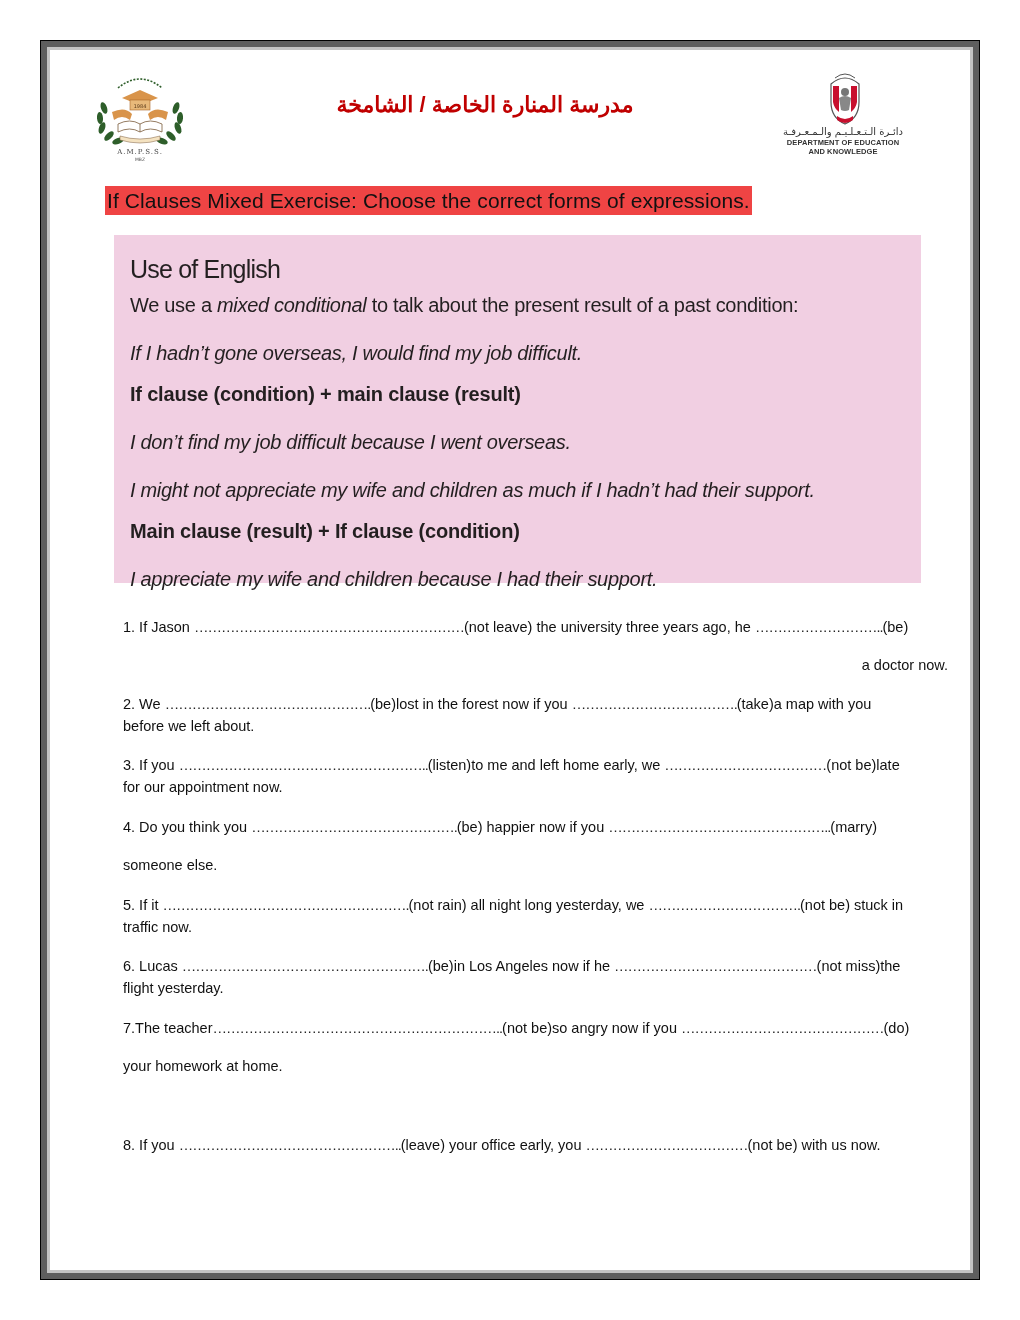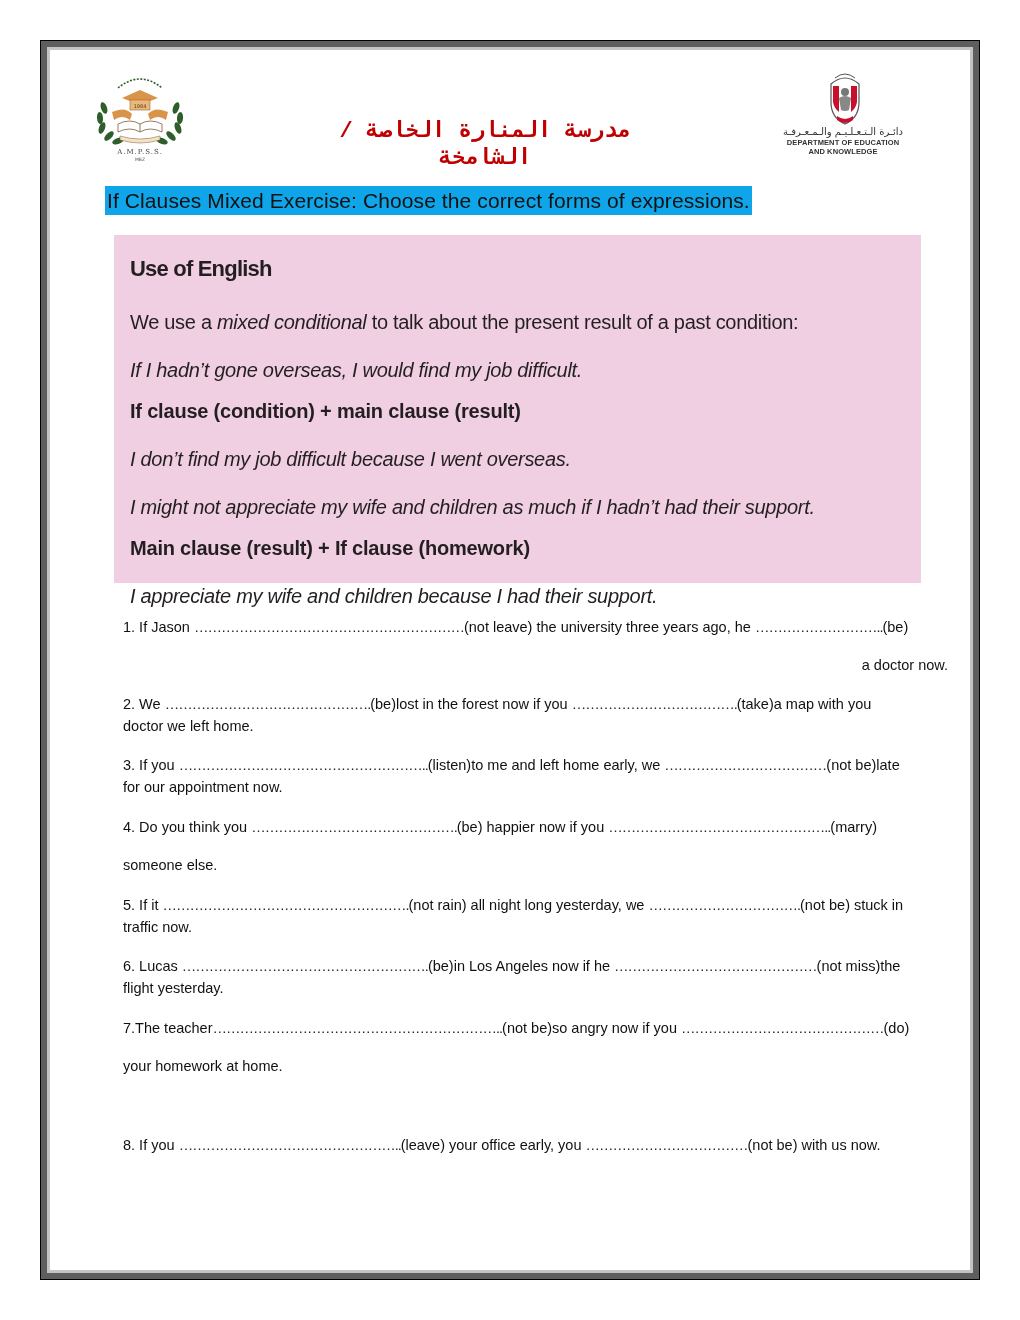"مدرسة المنارة الخاصة / الشامخة" .school-title { font-family: Liberation Mono, monospace -> Liberation Sans, sans-serif; top: 117px -> 92px }
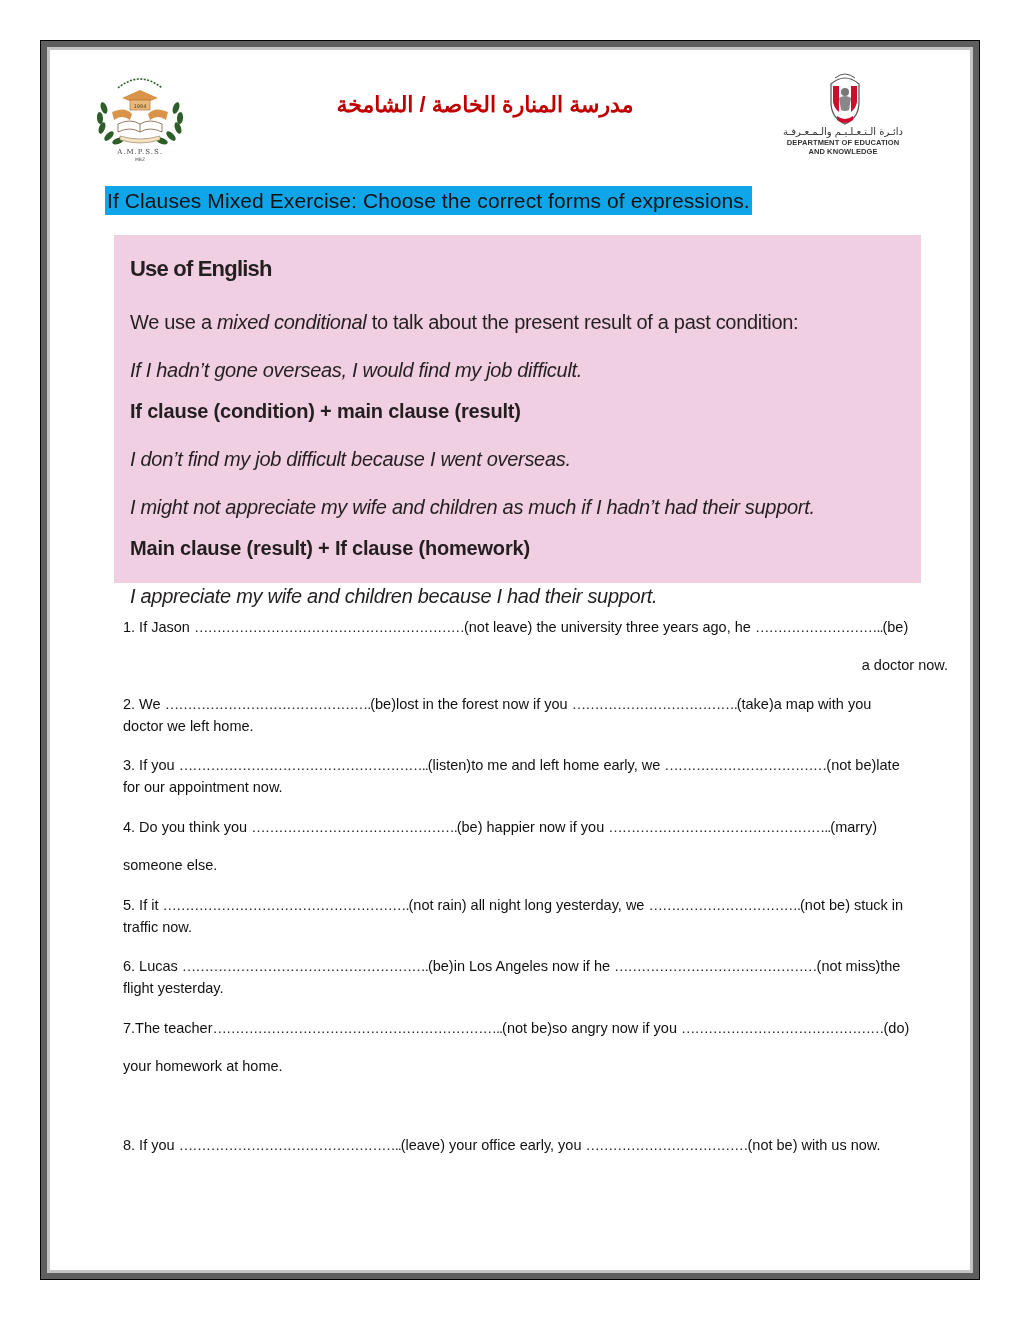"If Clauses Mixed Exercise: Choose" .exercise-title { background: #0ea5e9 -> #ef4444 }
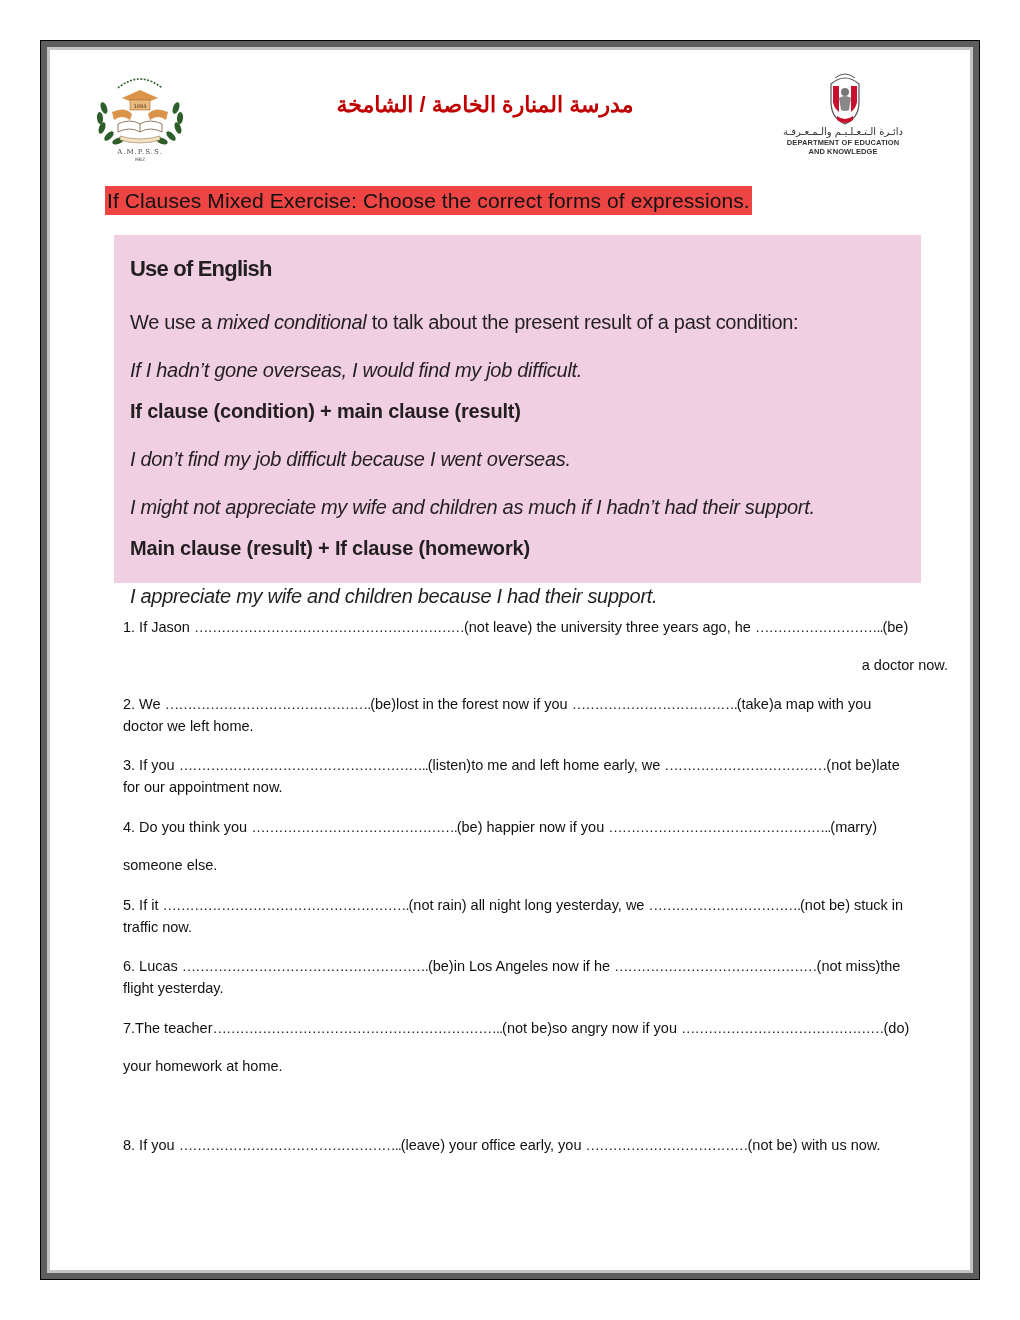"Use of English" .grammar-box .gb-title { font-size: 22px -> 25px; font-weight: bold -> normal; margin: 0 0 17px 0 -> 0 0 0 0 }
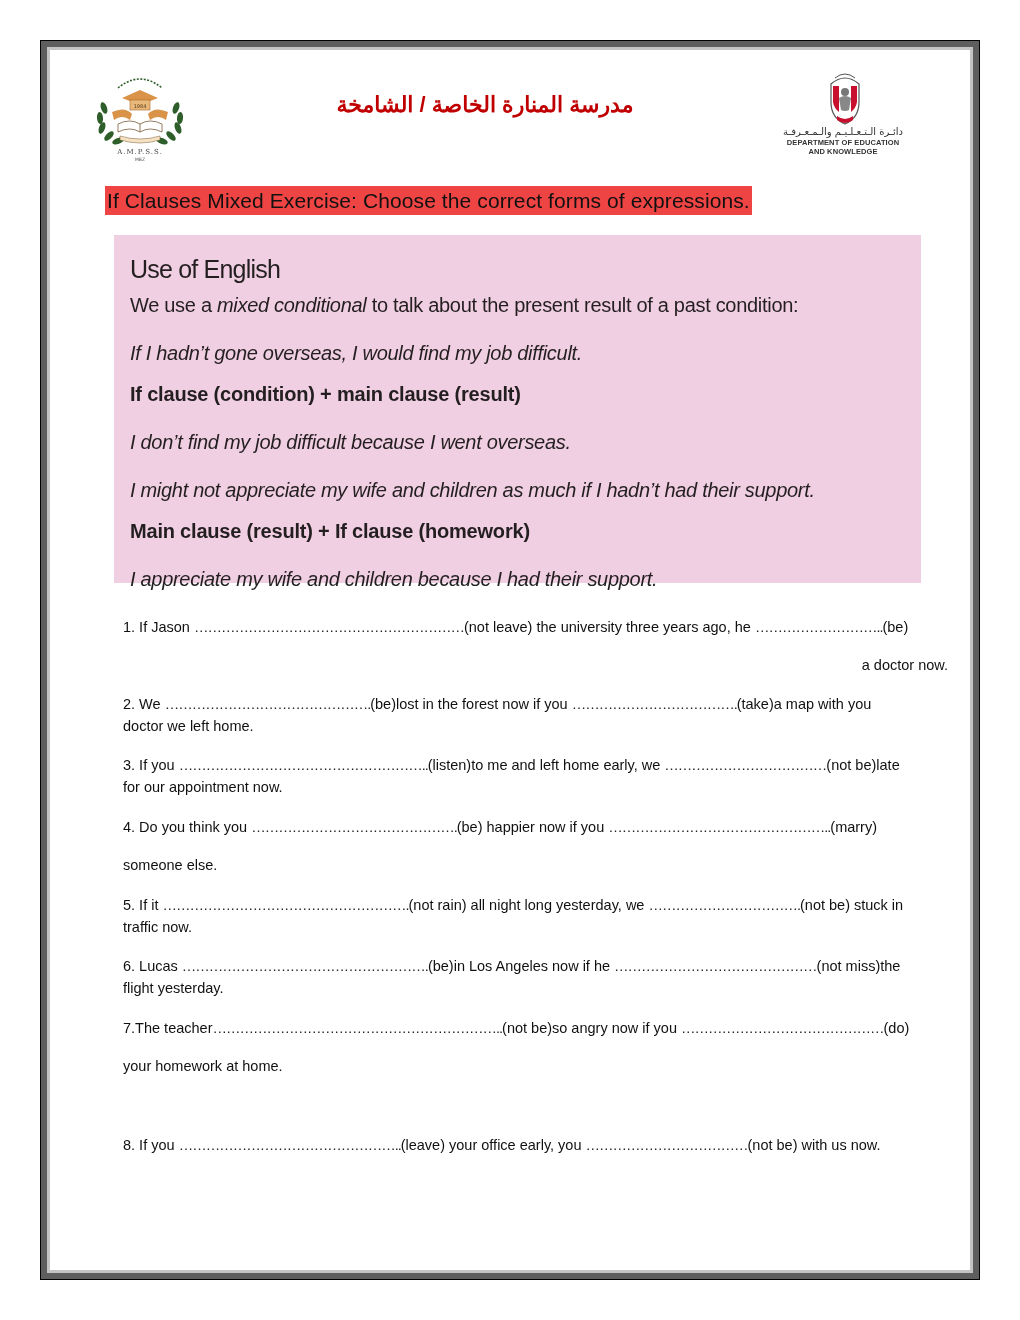"Main clause (result) + If" div.gb-line { text: homework -> condition }
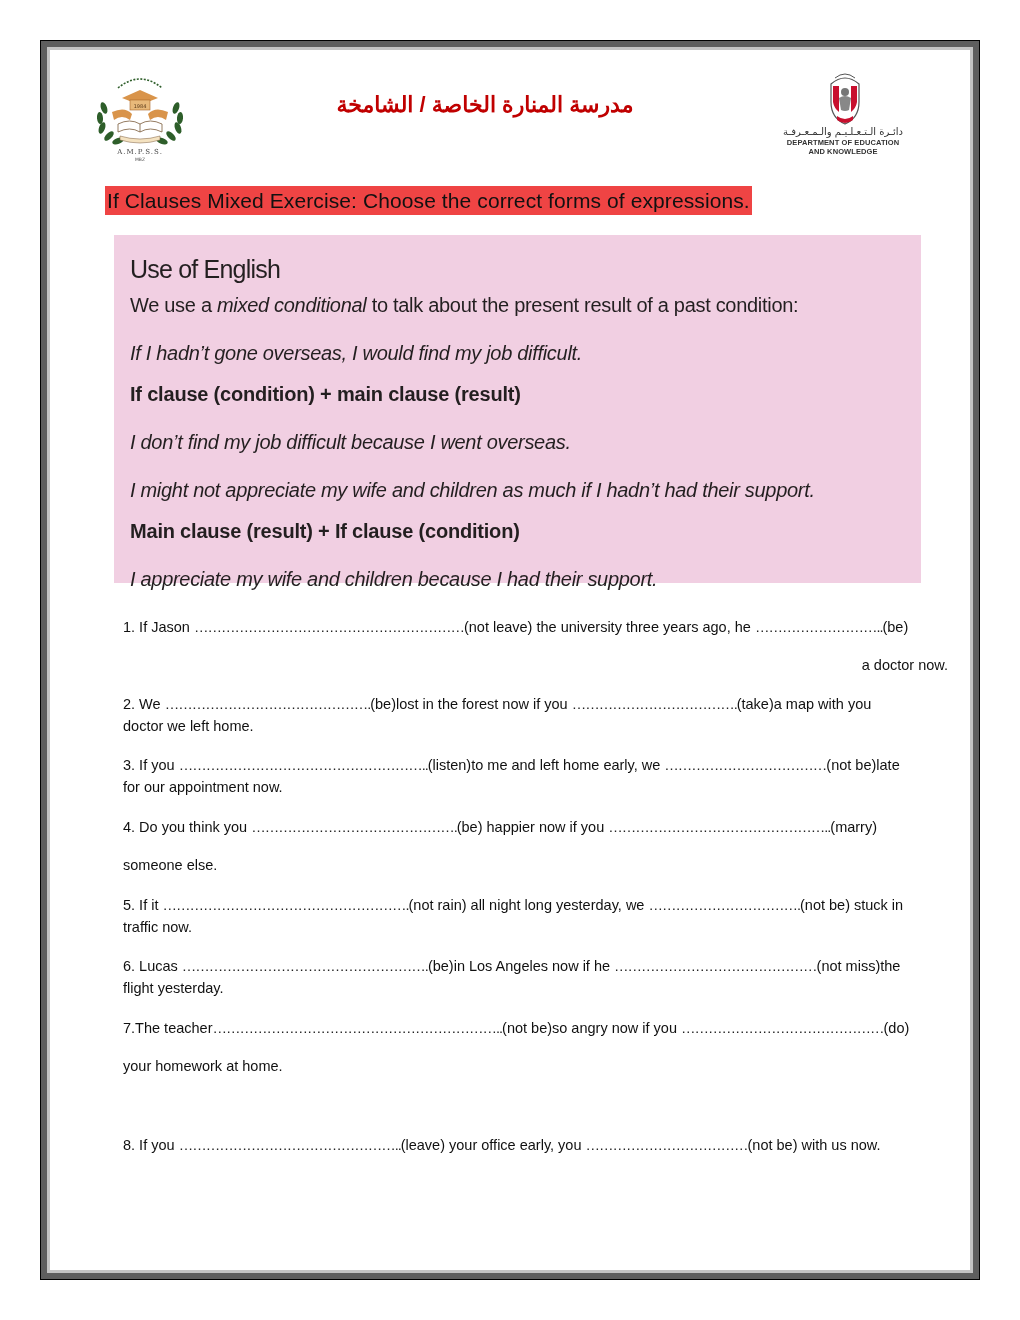"doctor we left home." span.cont { text: doctor we left home -> before we left about }
